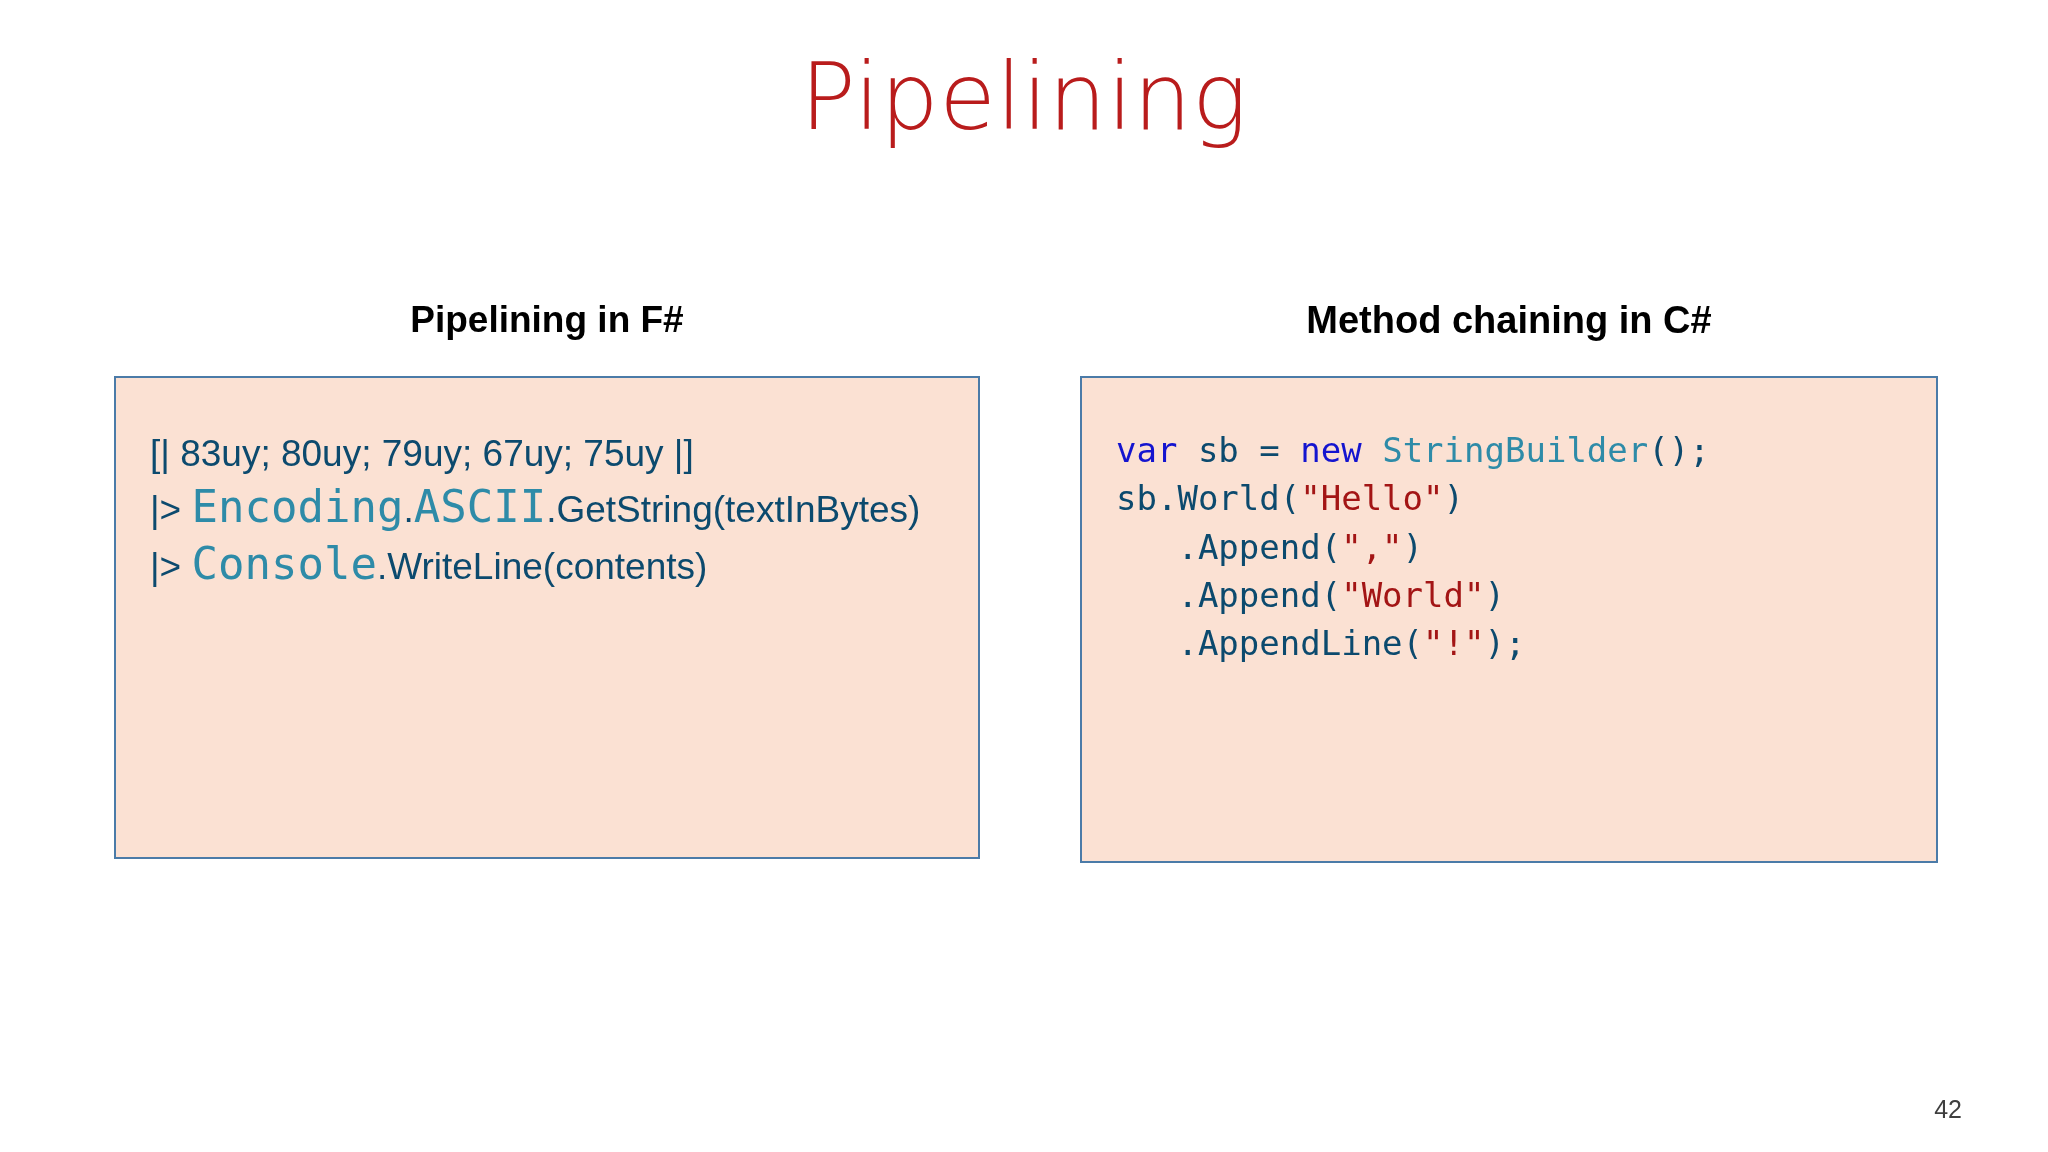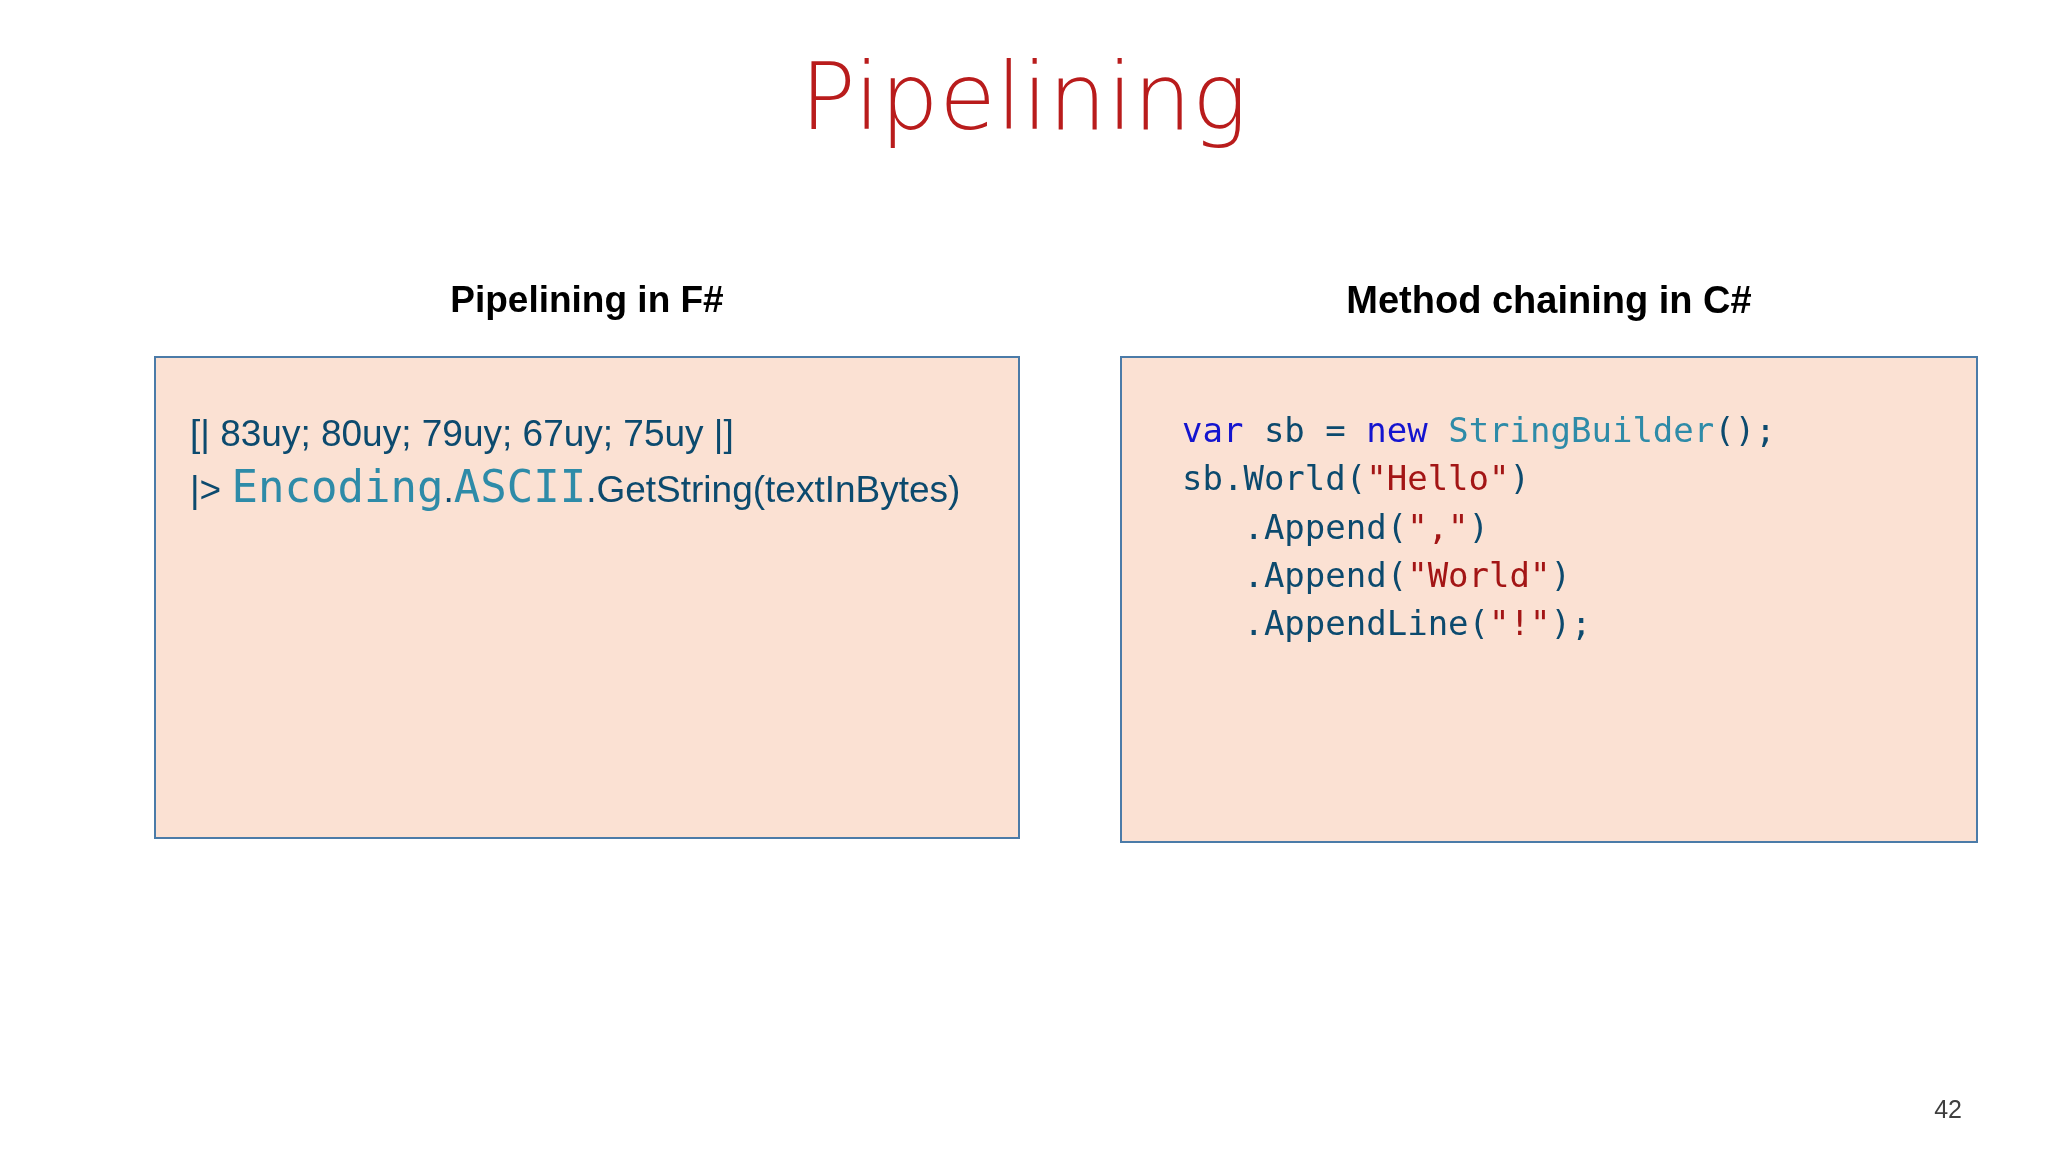"Pipelining in F#" .panel { margin-left: 40px -> none; top: 280px -> 300px }
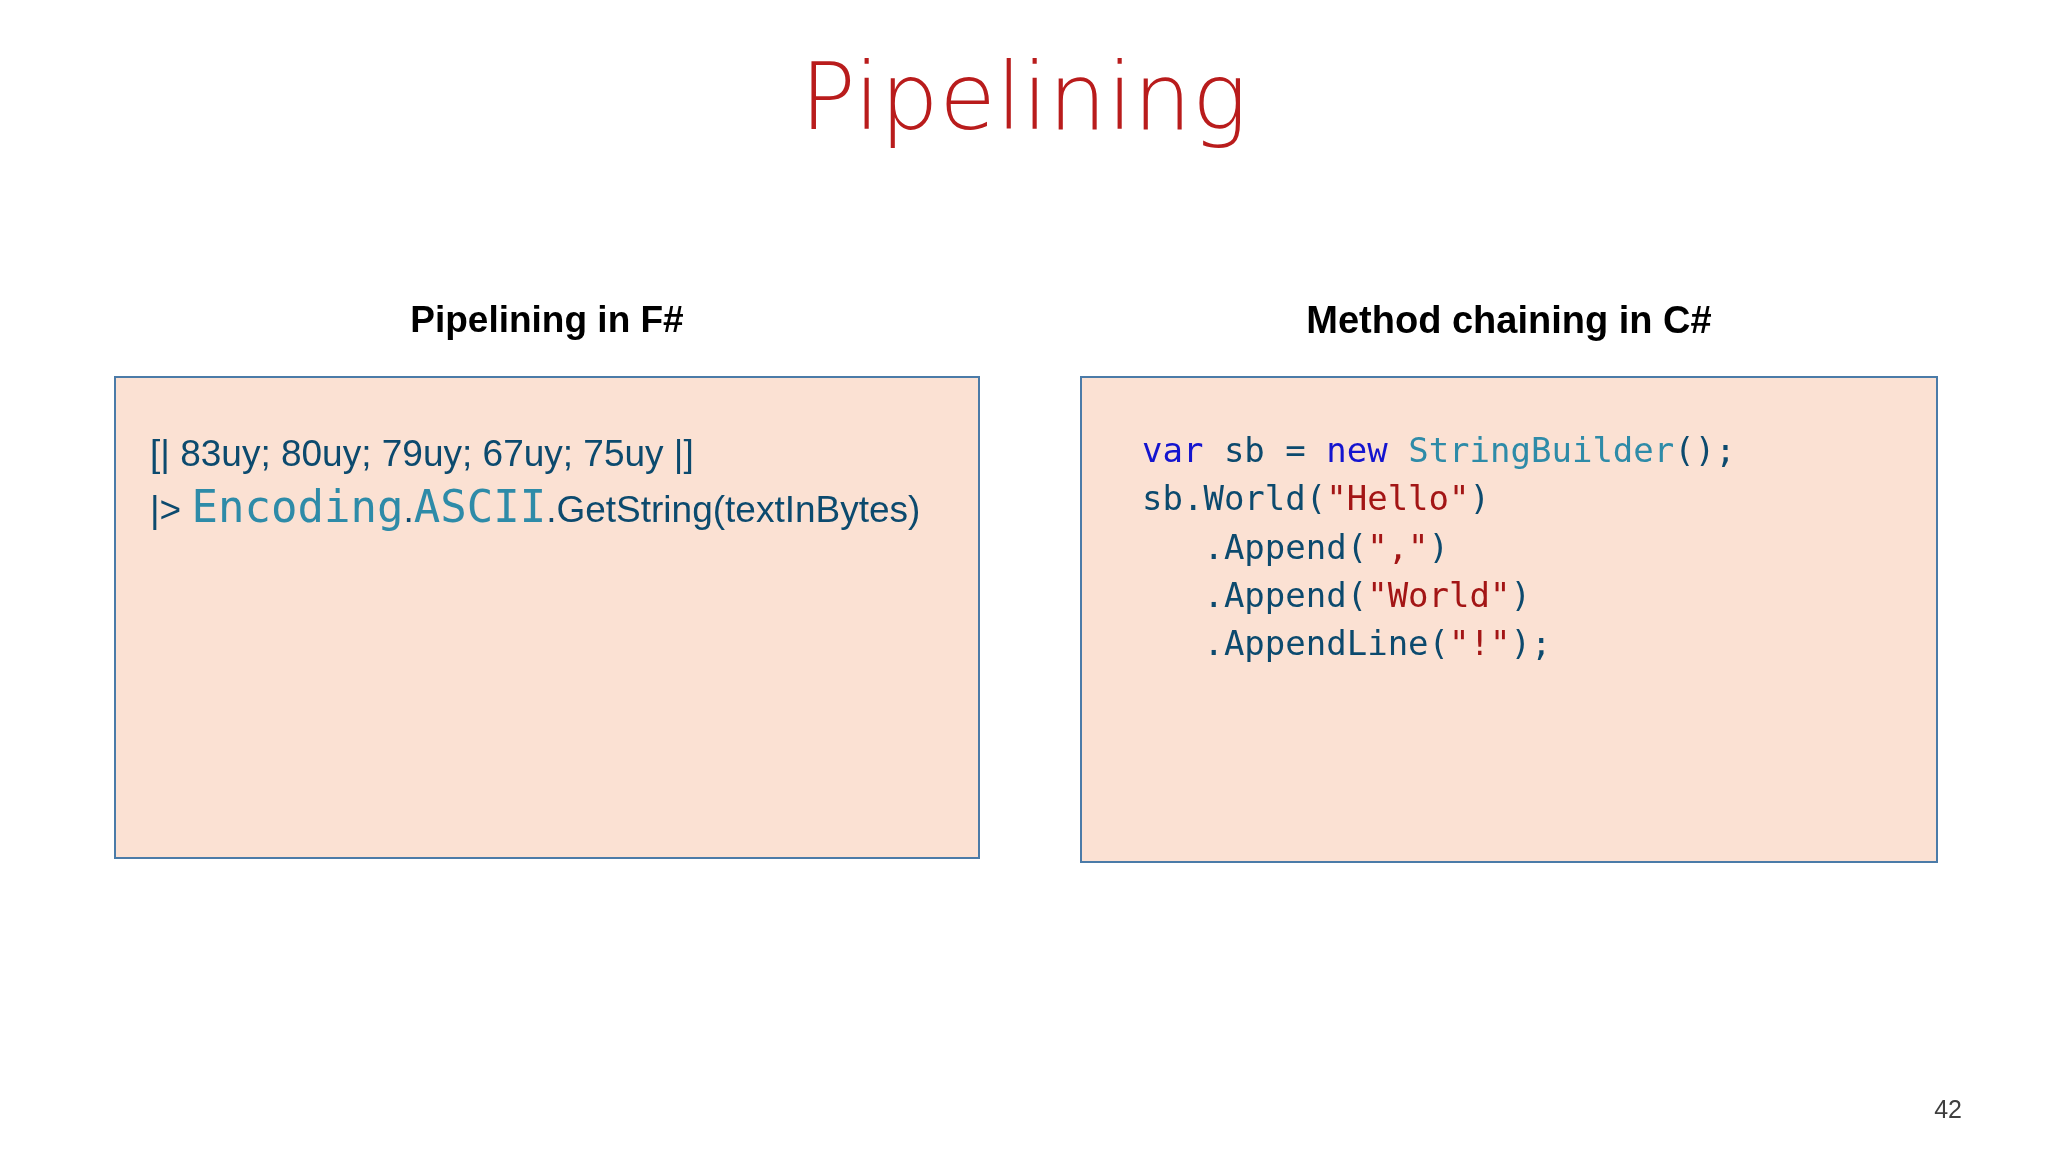"var sb = new StringBuilder();" .panel-right .code-inner { padding: 48px 0 0 60px -> 48px 0 0 34px }
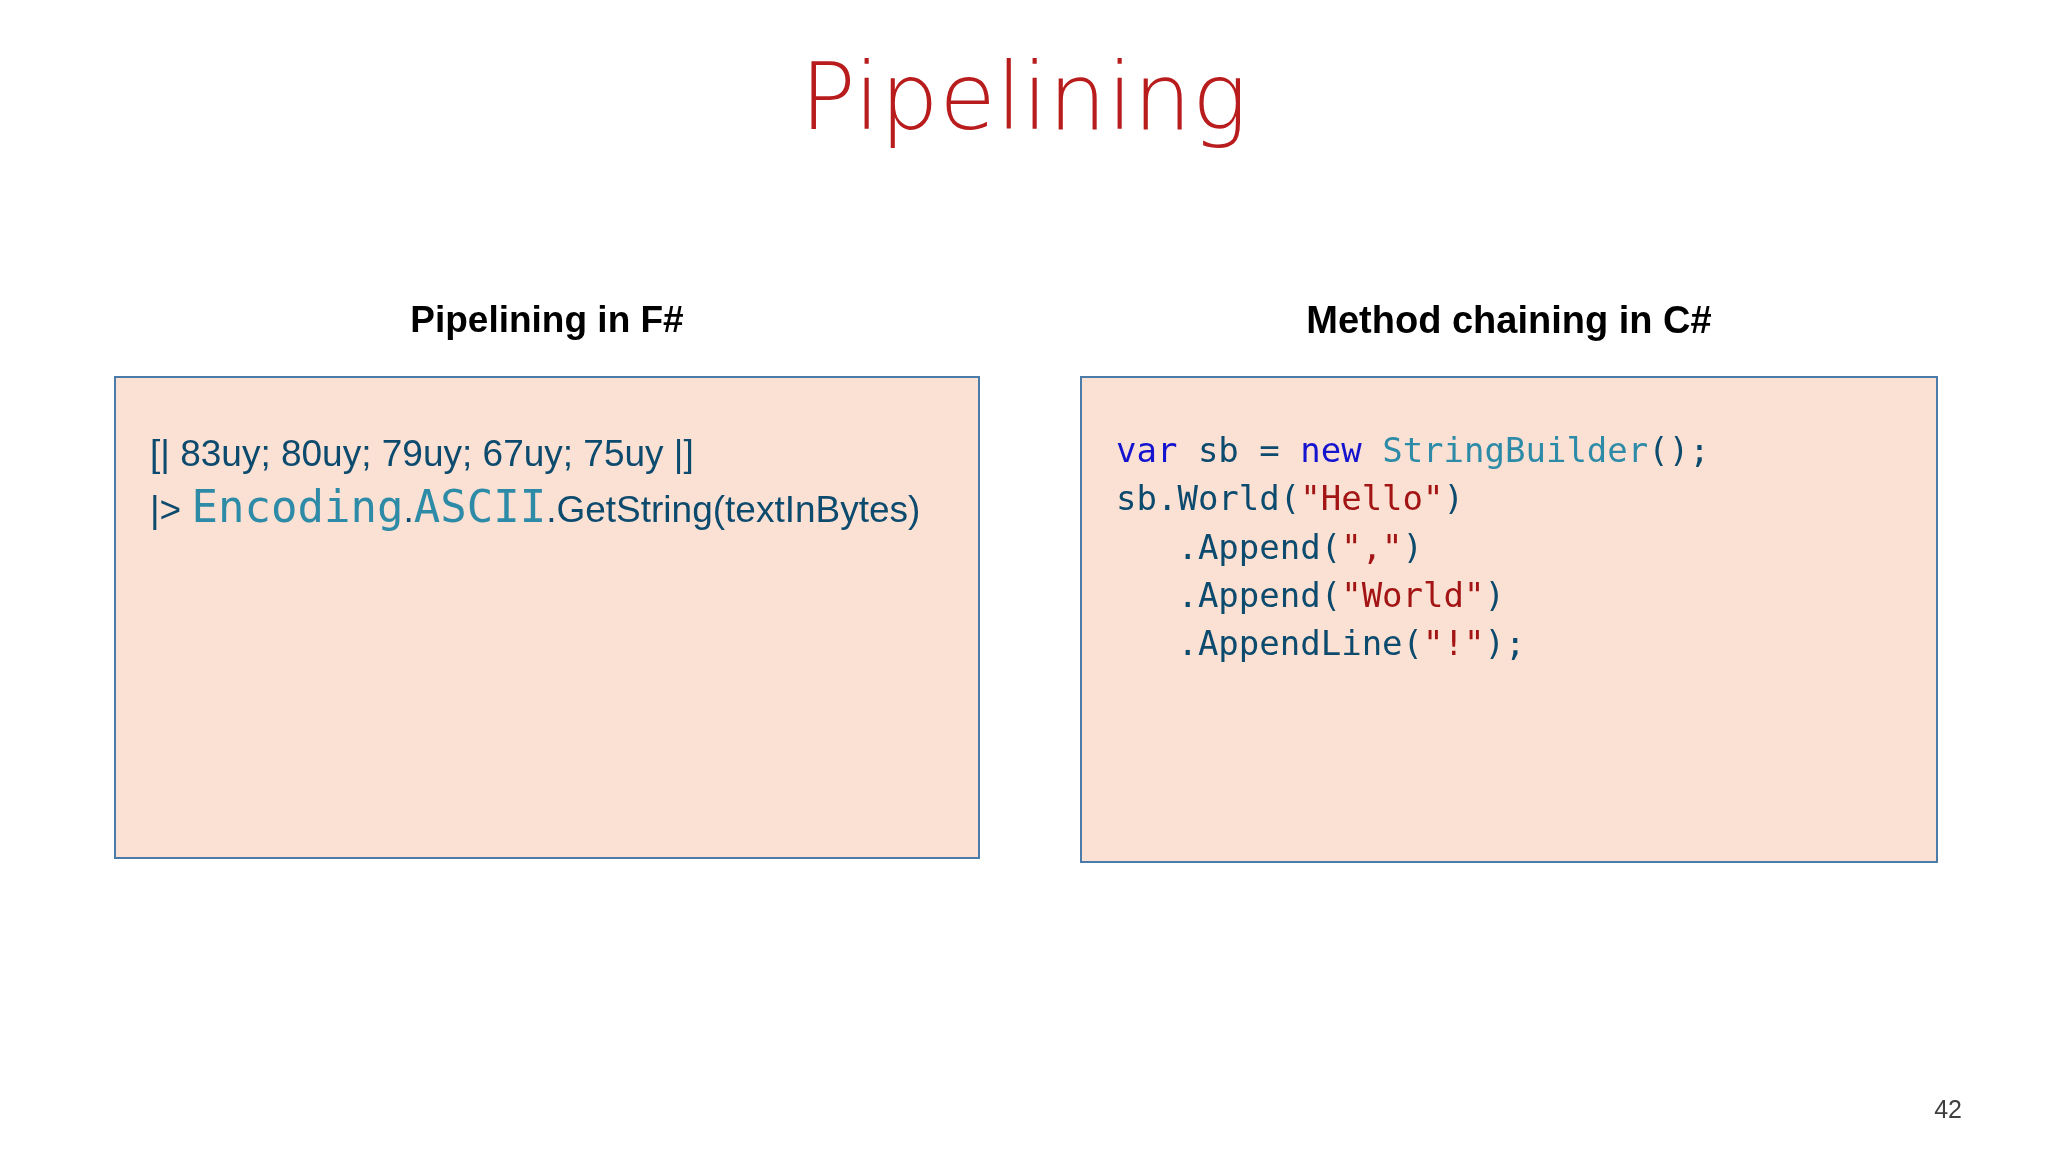"|> Console.WriteLine(contents)" div.code-line { html: none -> <div><span>|&gt; </span><span>Console</span><span>.WriteLine(contents)</span></div> }
